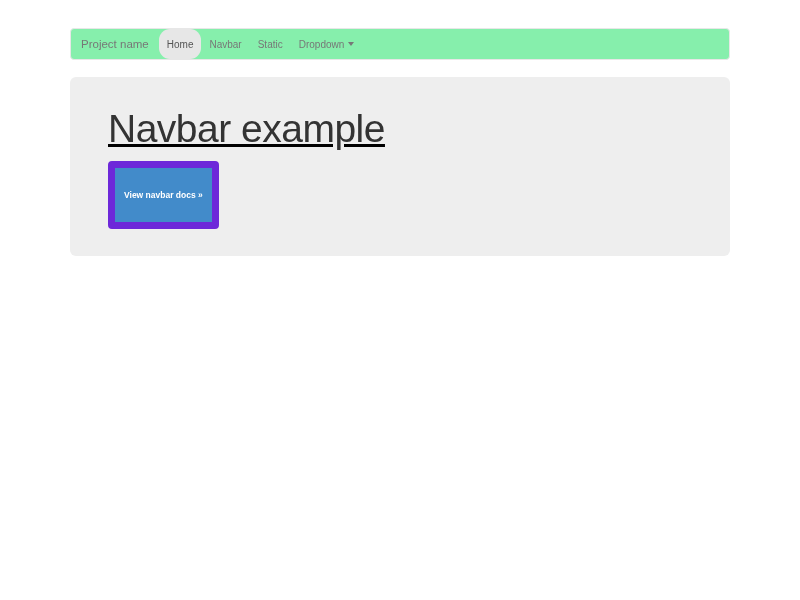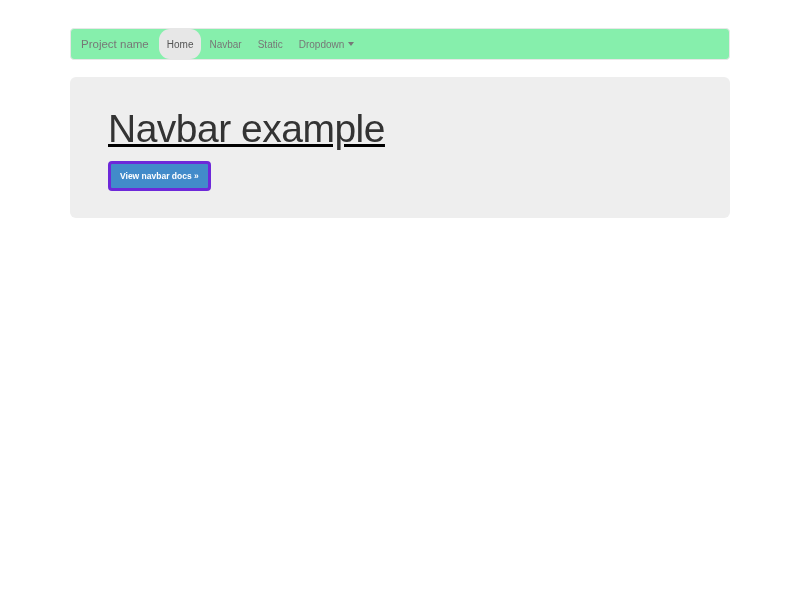"View navbar docs »" .btn-primary { border: 3px solid #6d28d9 -> 7px solid #6d28d9; padding: 7px 9px -> 22px 9px }
